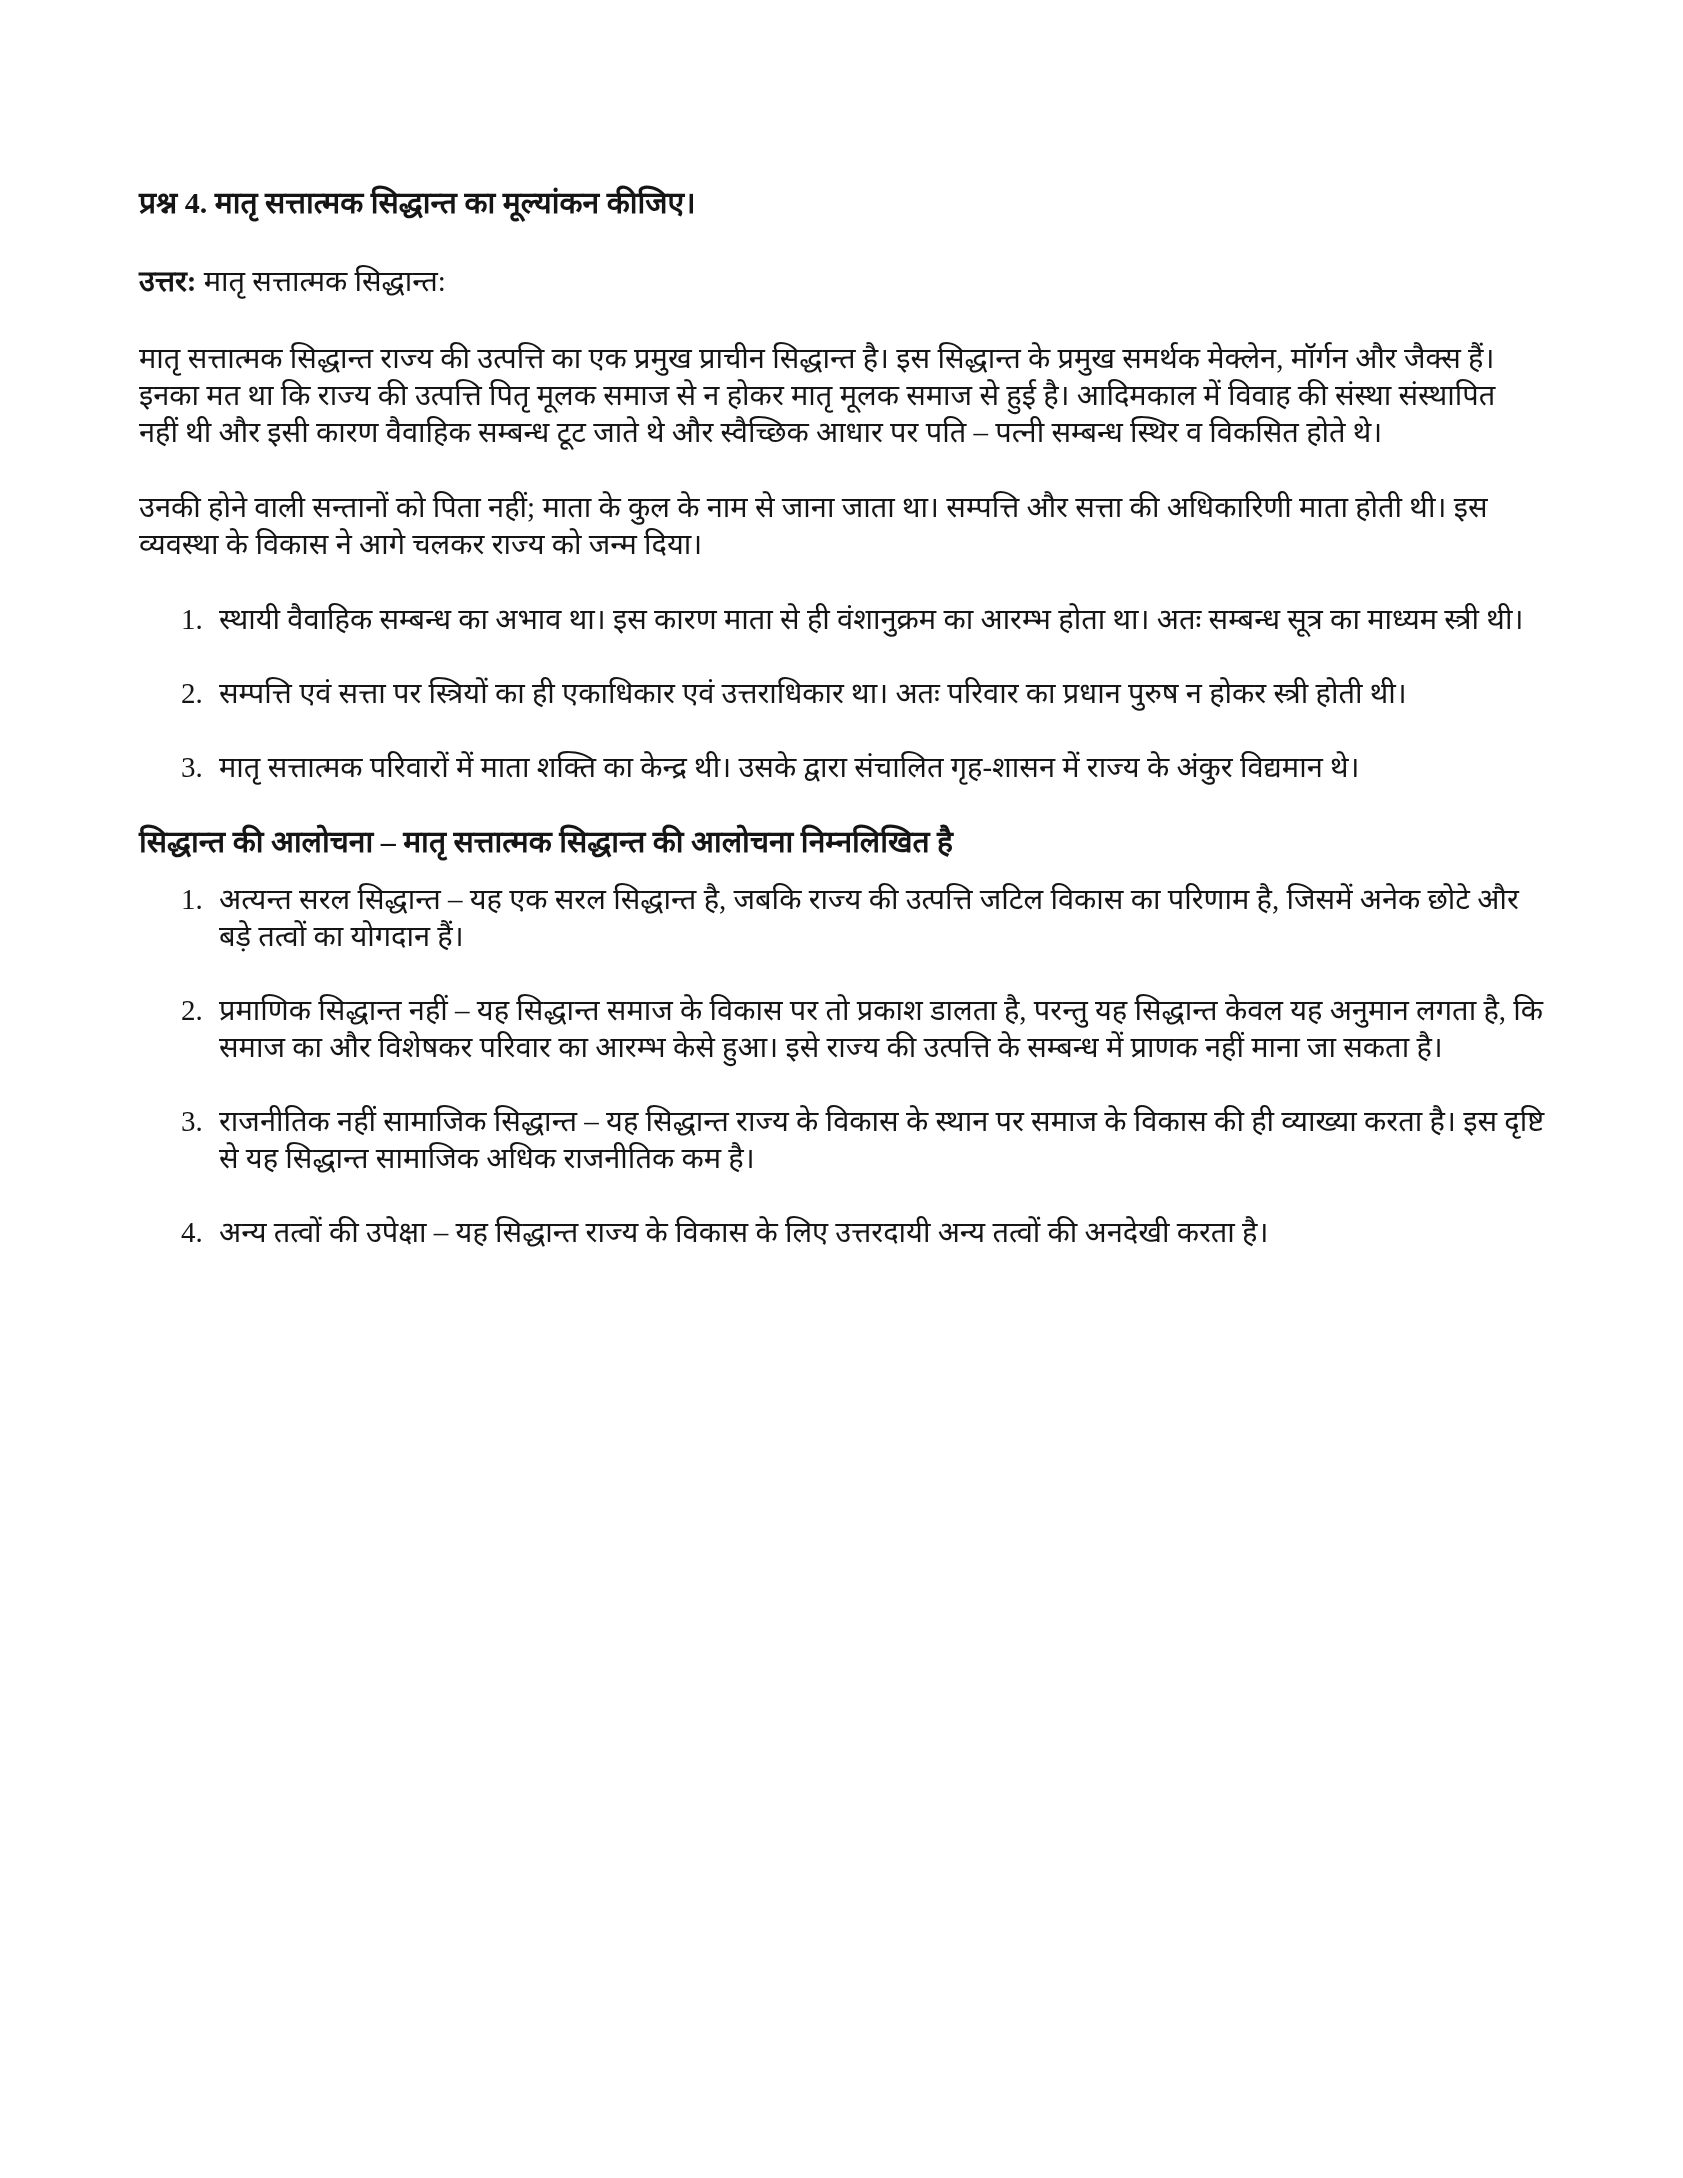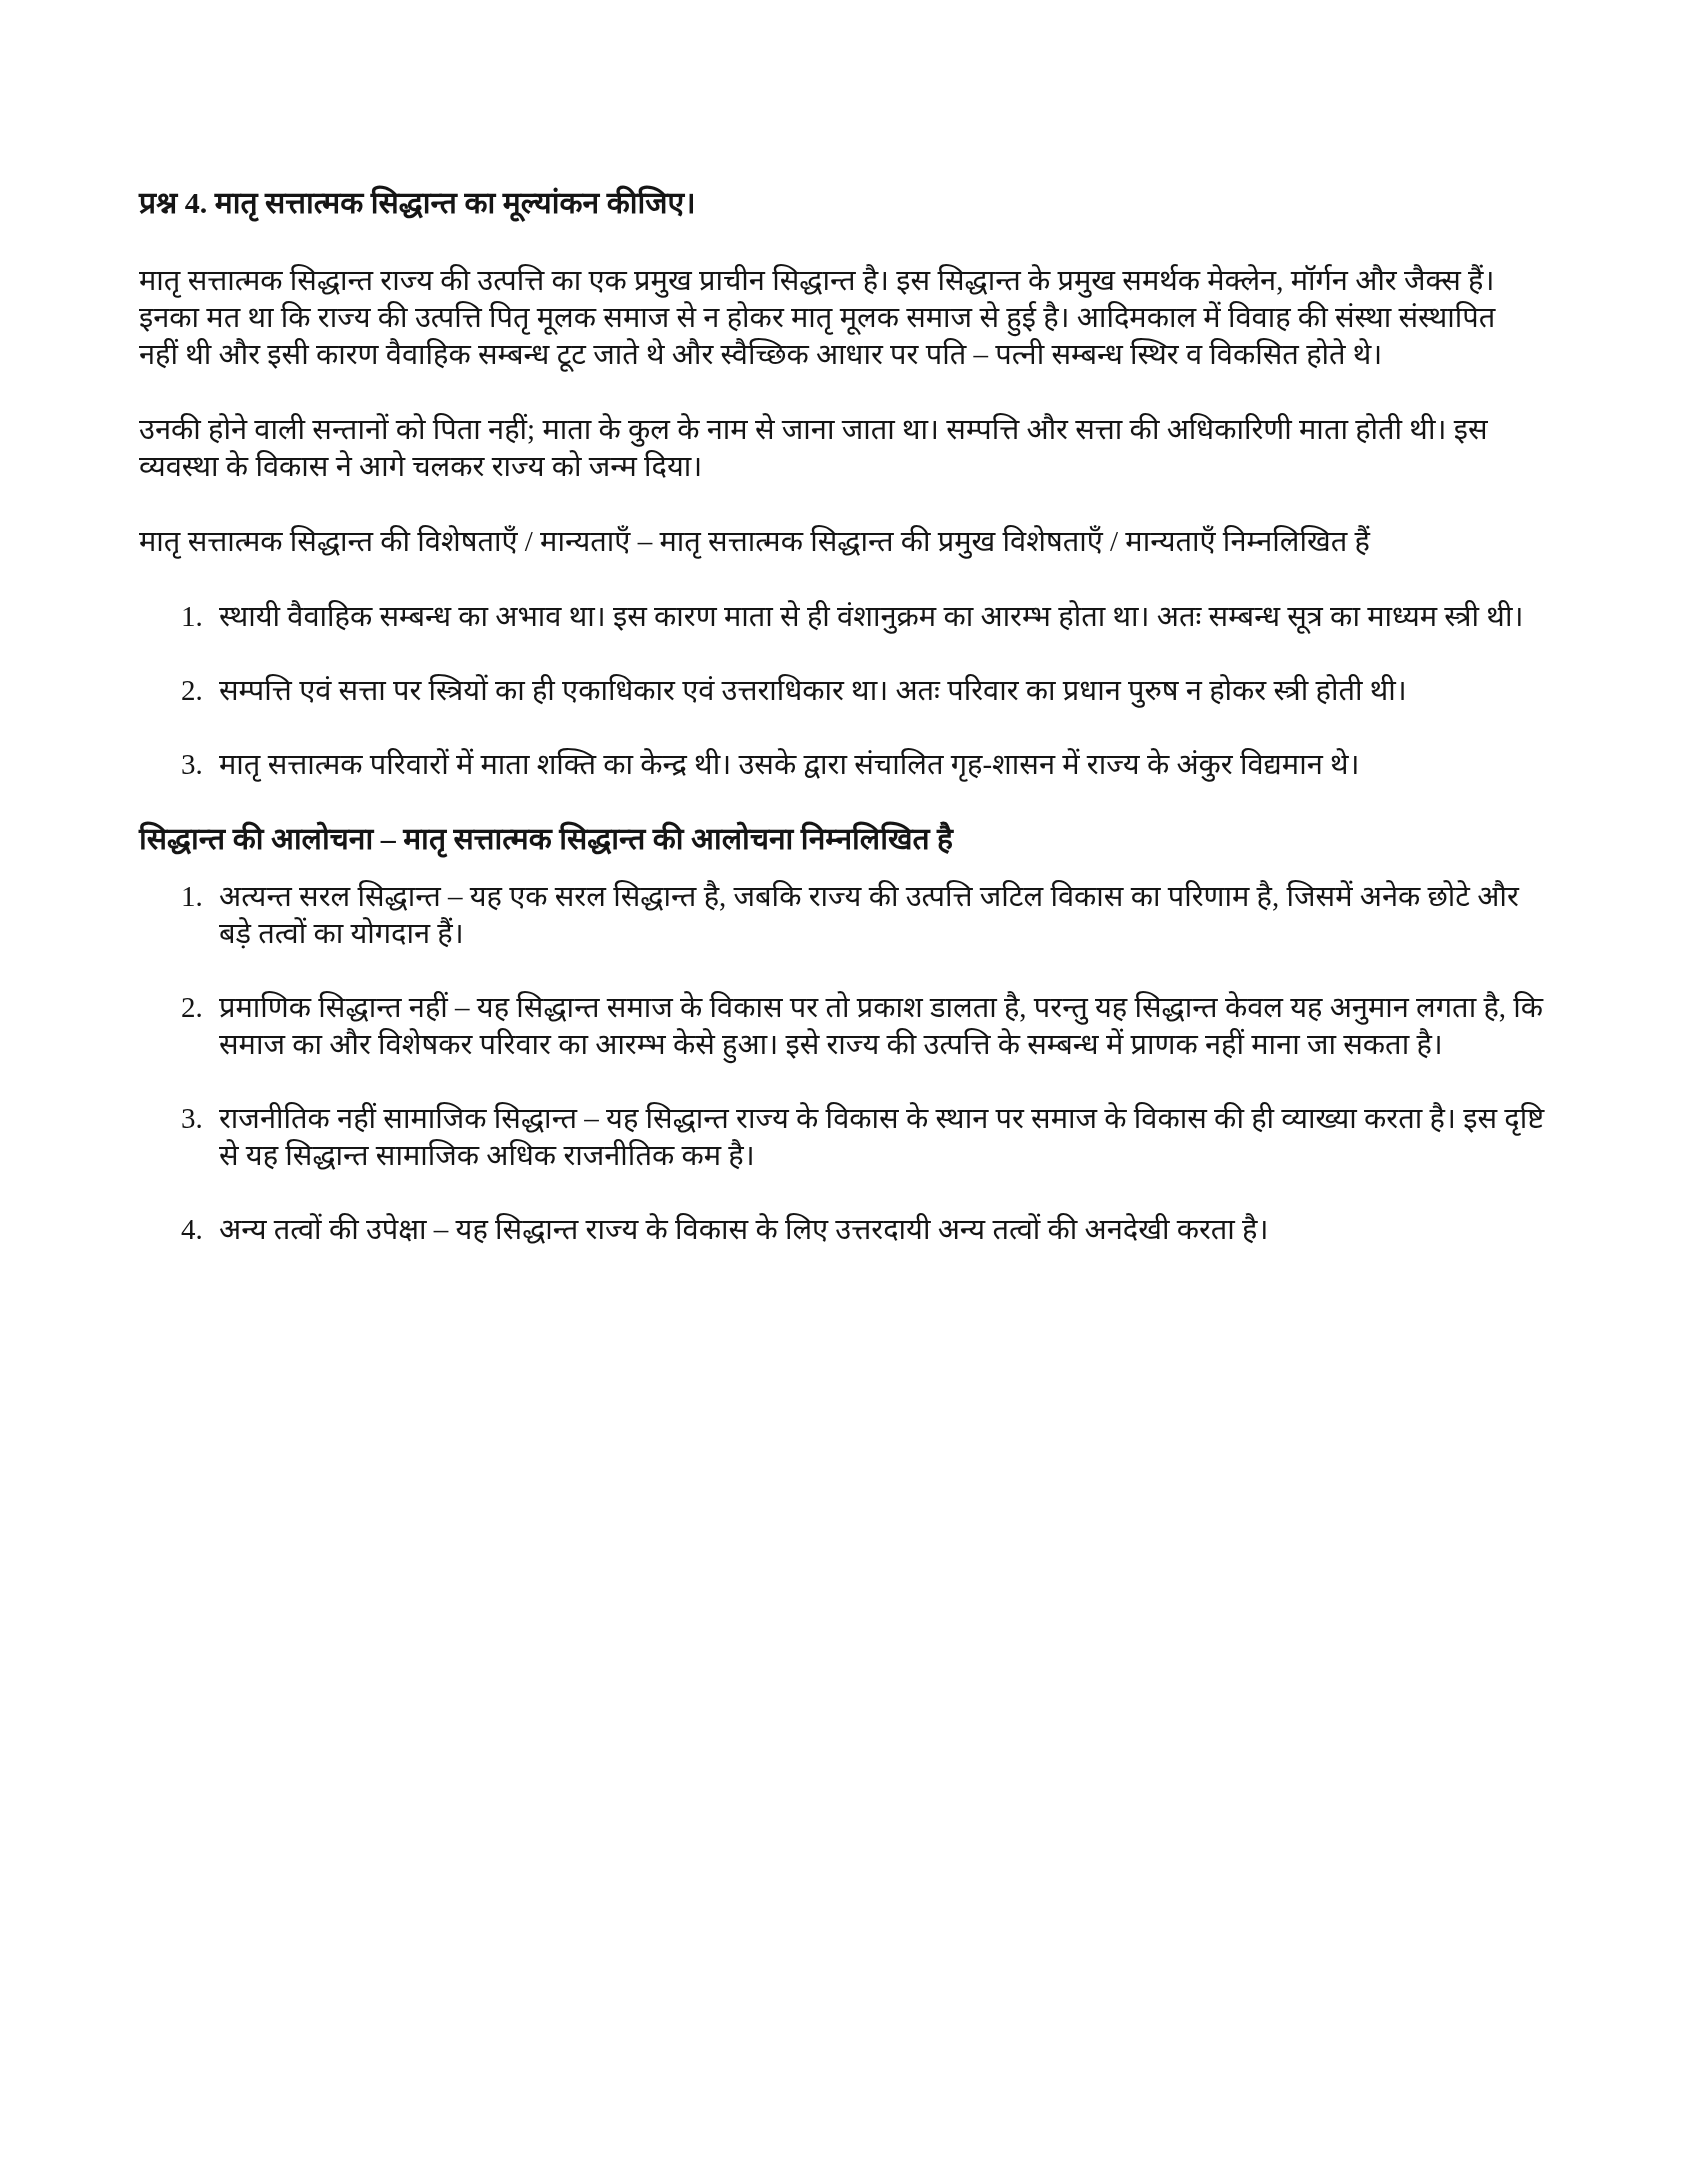"उत्तर: मातृ सत्तात्मक सिद्धान्त:" p.answer-line { html: none -> <p><span>उत्तर:</span><span> मातृ सत्तात्मक सिद्धान्त:</span></p> }
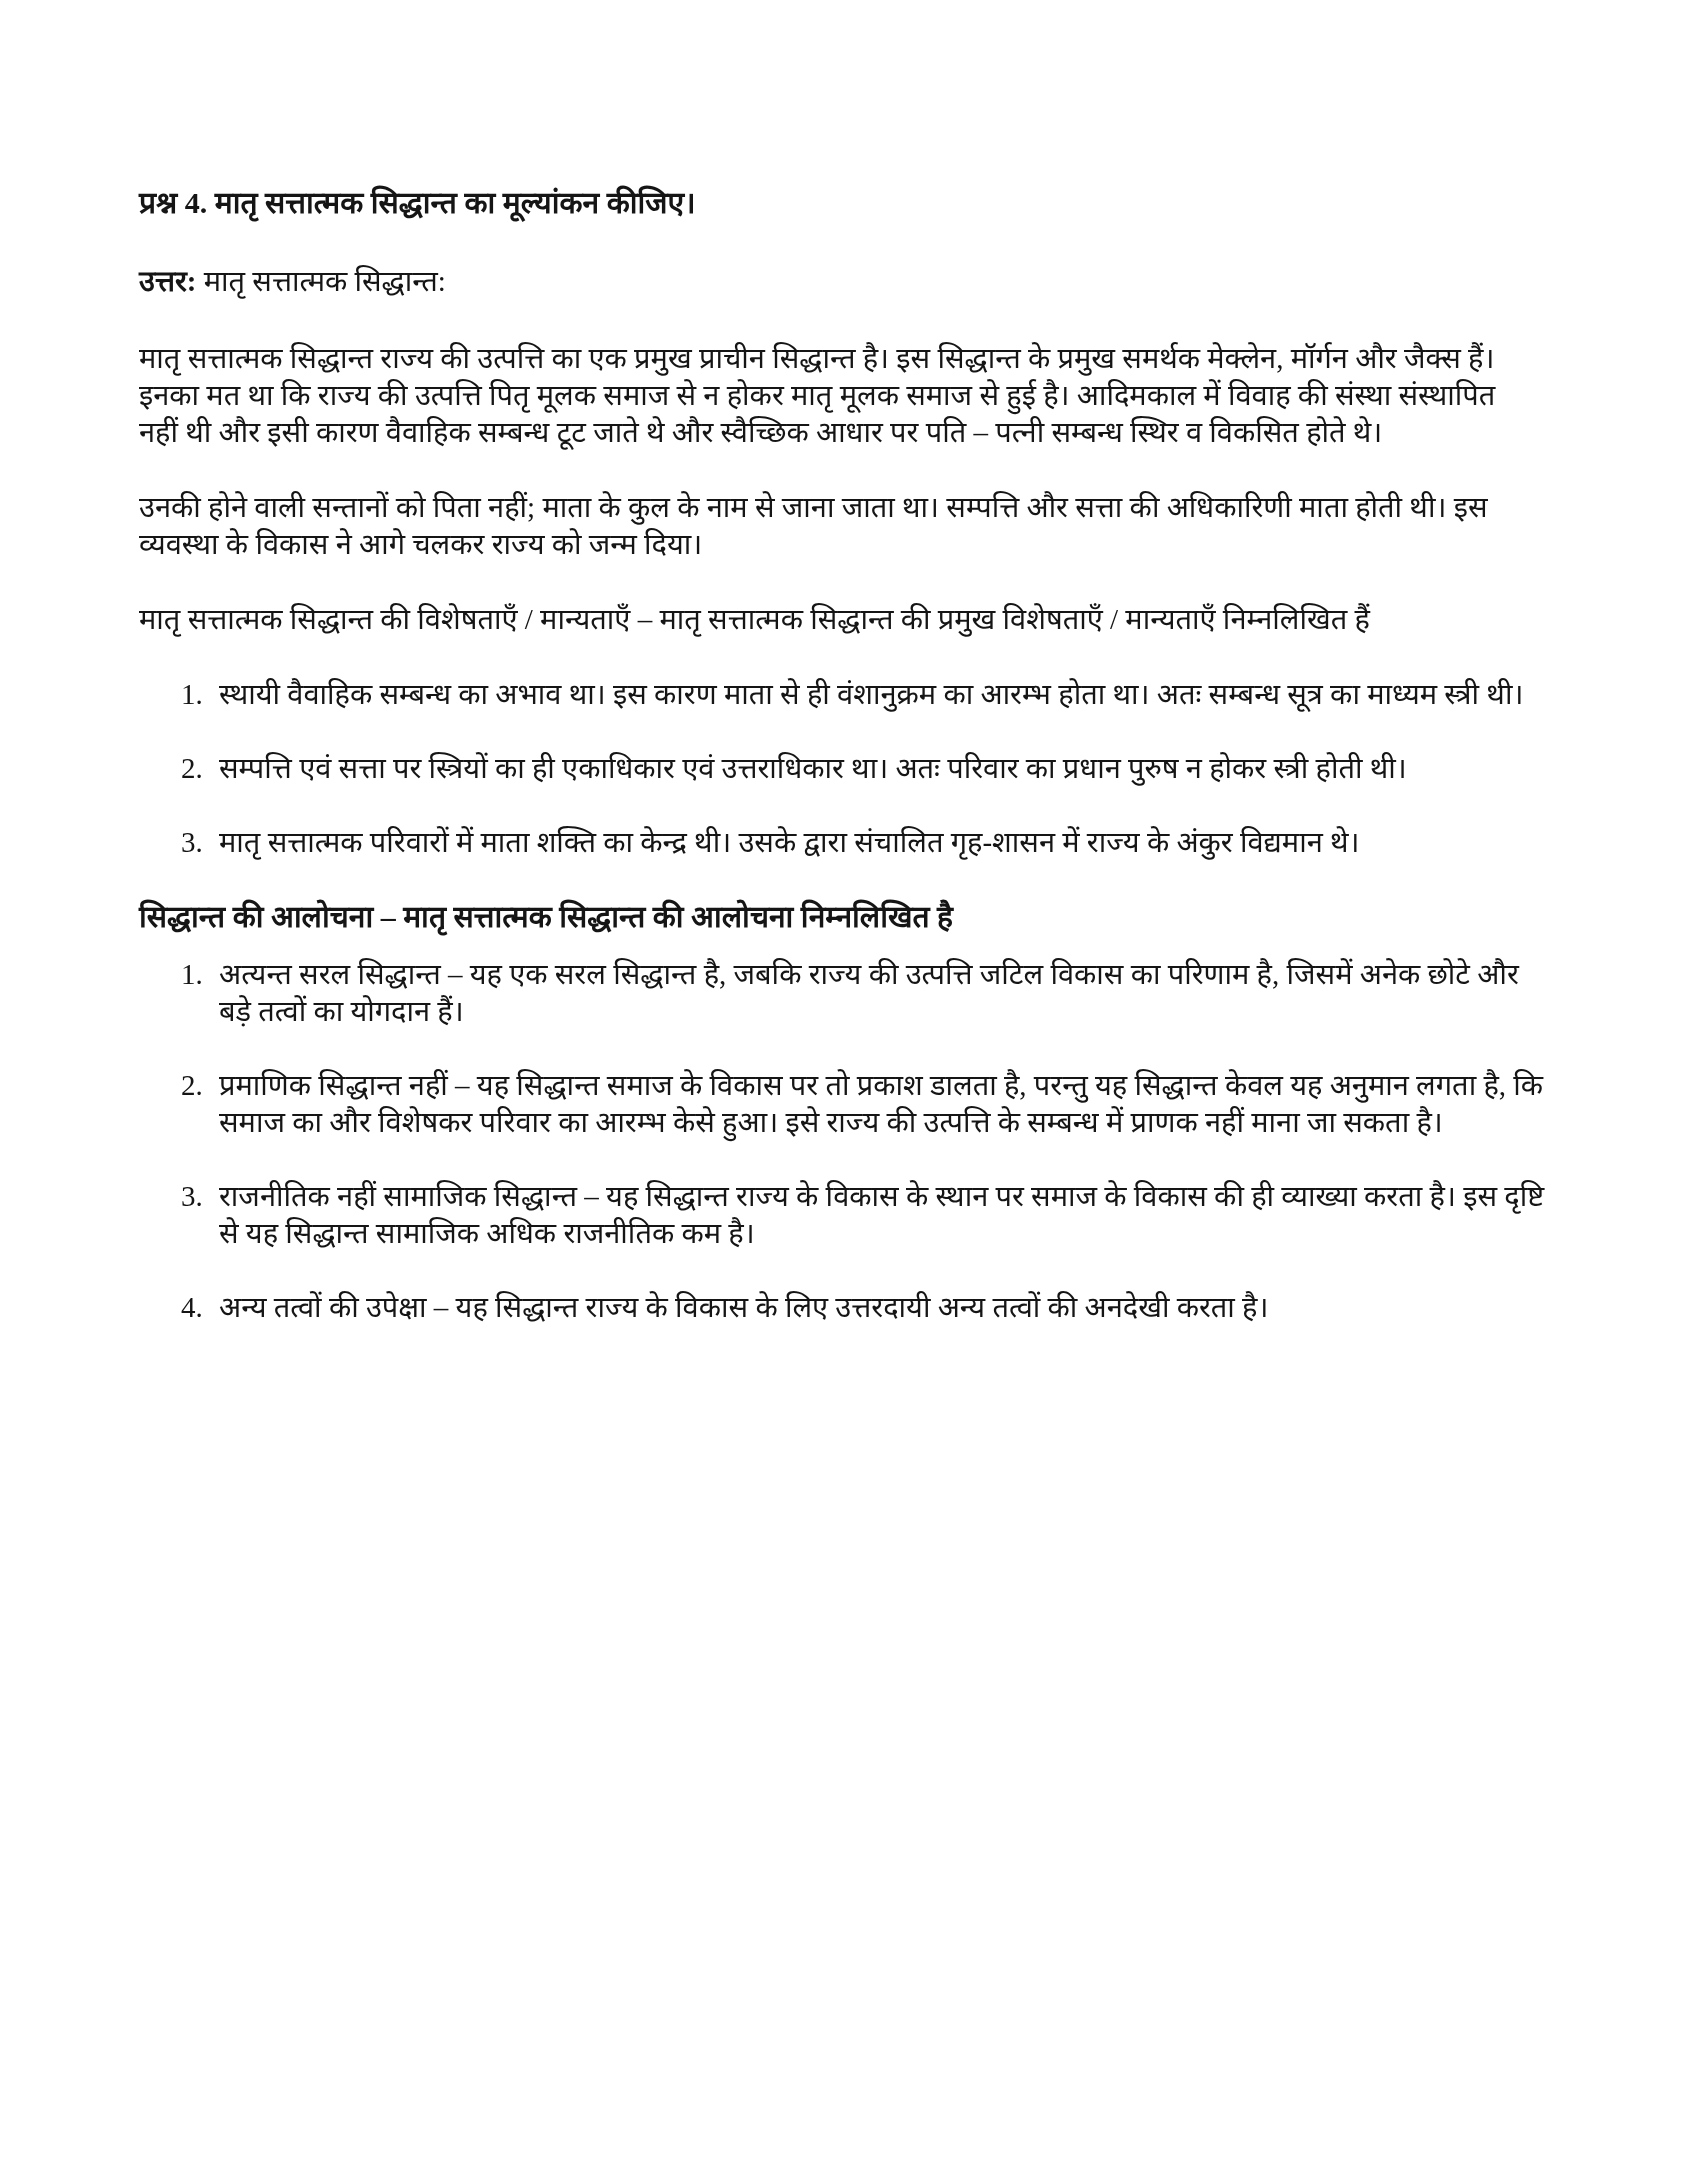"मातृ सत्तात्मक सिद्धान्त की विशेषताएँ" p.para { html: <p>मातृ सत्तात्मक सिद्धान्त की विशेषताएँ / मान्यताएँ – मातृ सत्तात्मक सिद्धान्त की प्रमुख विशेषताएँ / मान्यताएँ निम्नलिखित हैं</p> -> none }
